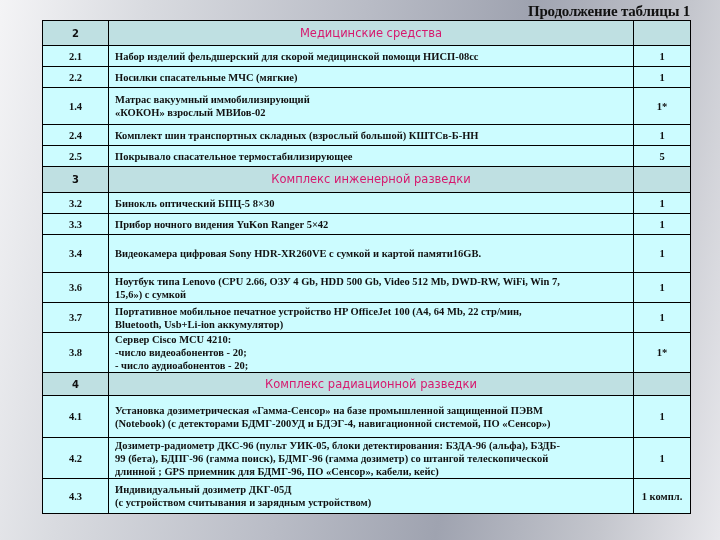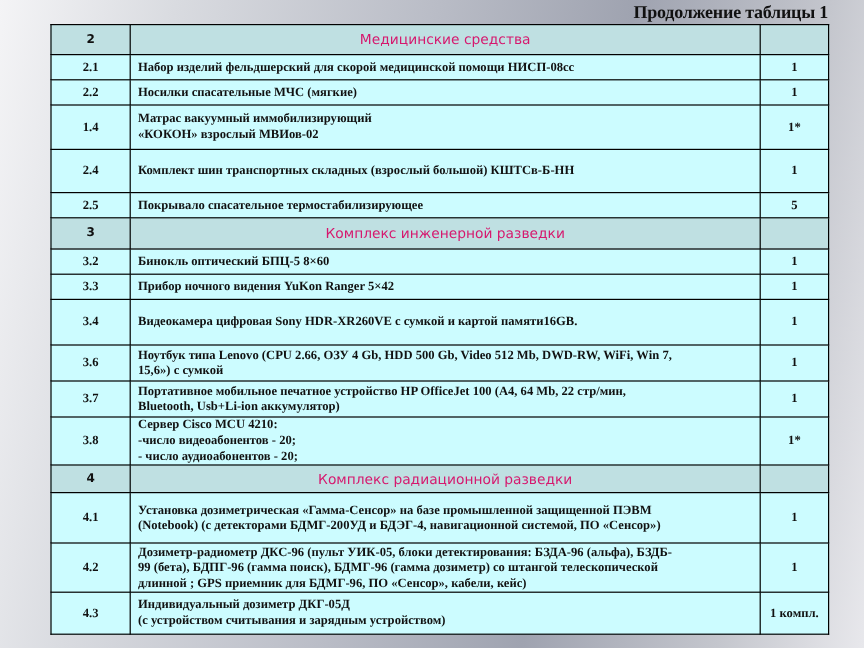"2.4" tr { height: 36px -> 21px }
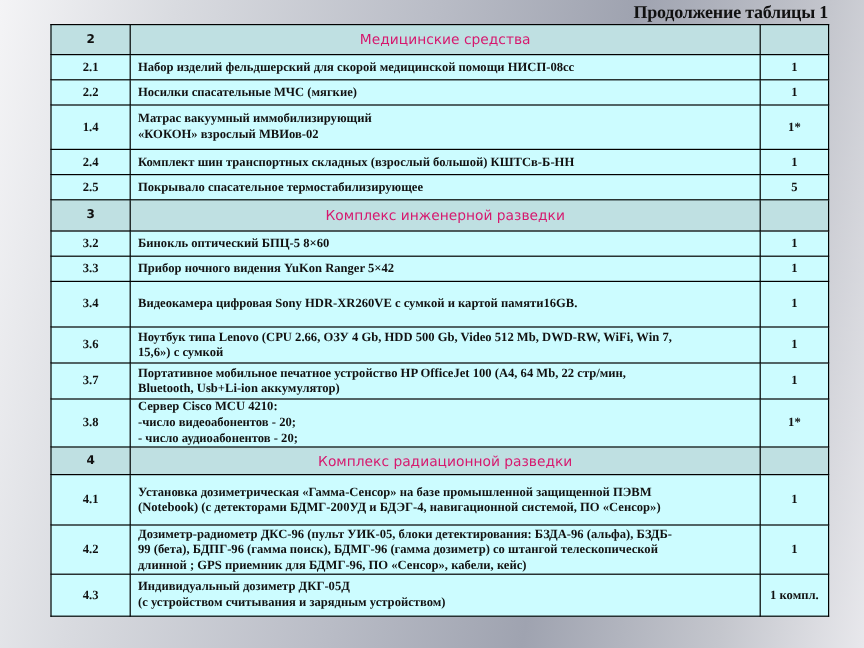"Бинокль оптический БПЦ-5 8×60" span.line { text: 60 -> 30 }
